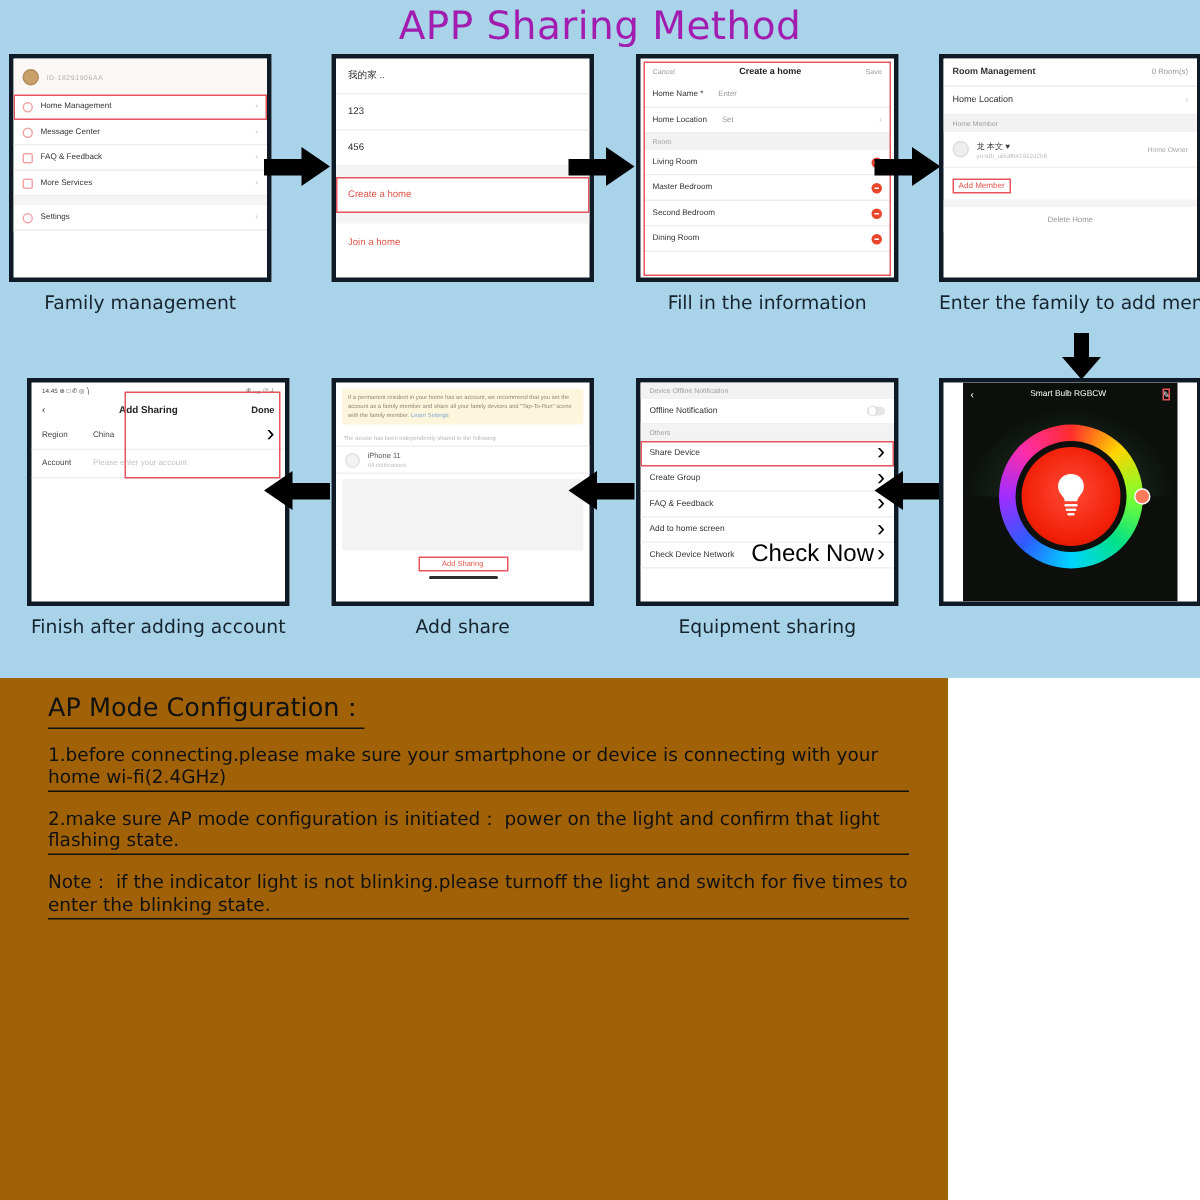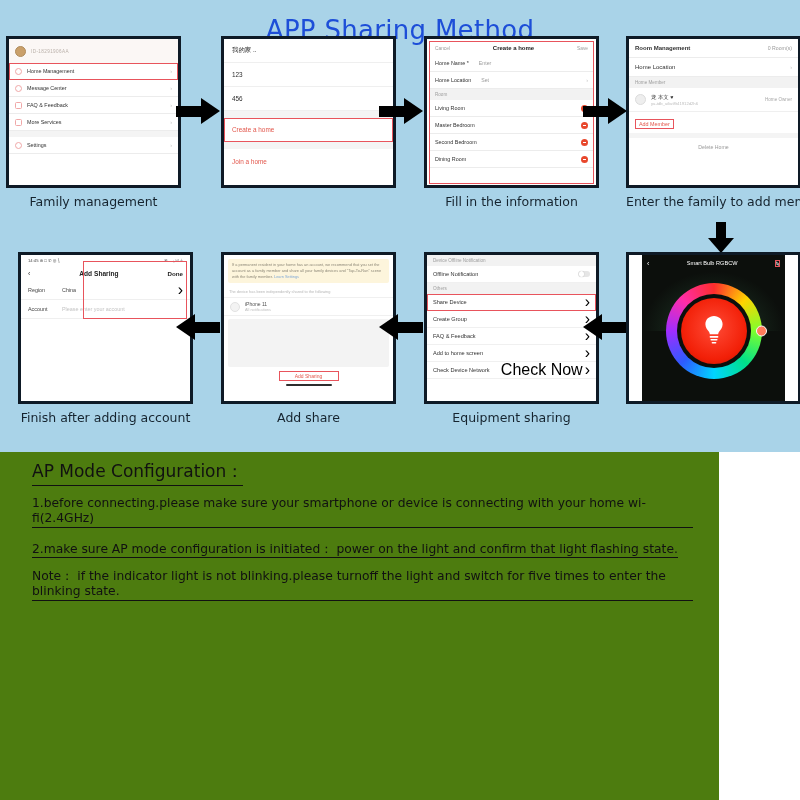"APP Sharing Method" #page-title { color: #1d4ed8 -> #a21caf; margin-top: 12px -> none }
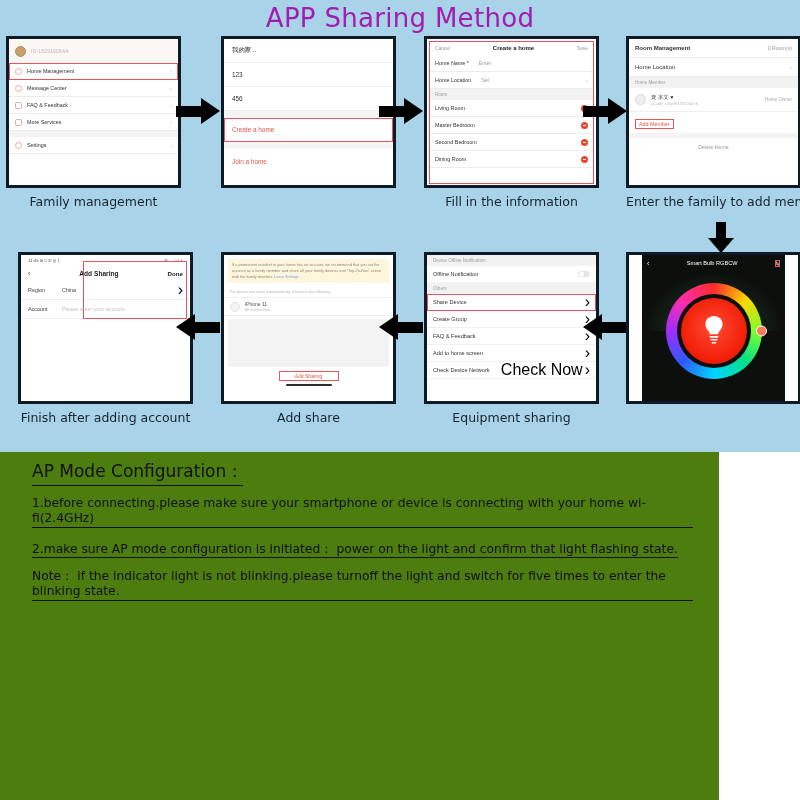"AP Mode Configuration： 1.before" #bottom-section { background: #4d7c0f -> #a16207; width: 719px -> 632px }
